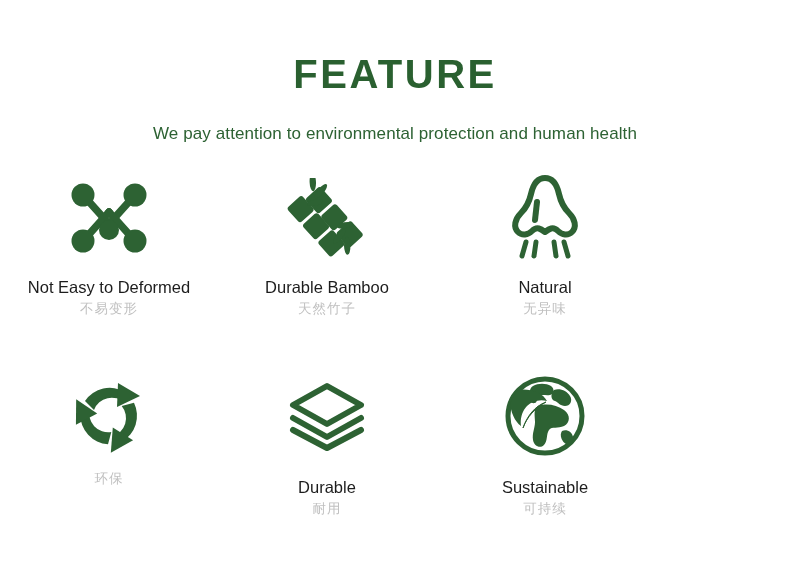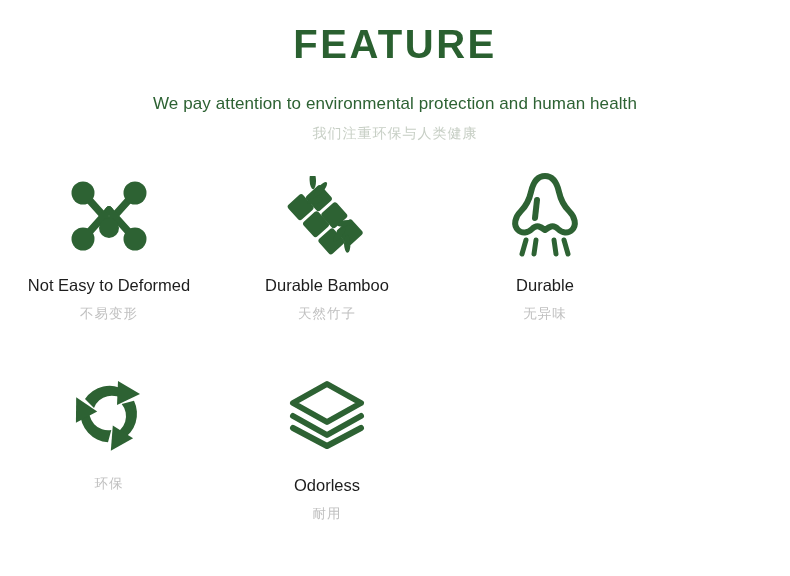"FEATURE" .header { padding-top: 22px -> 52px }
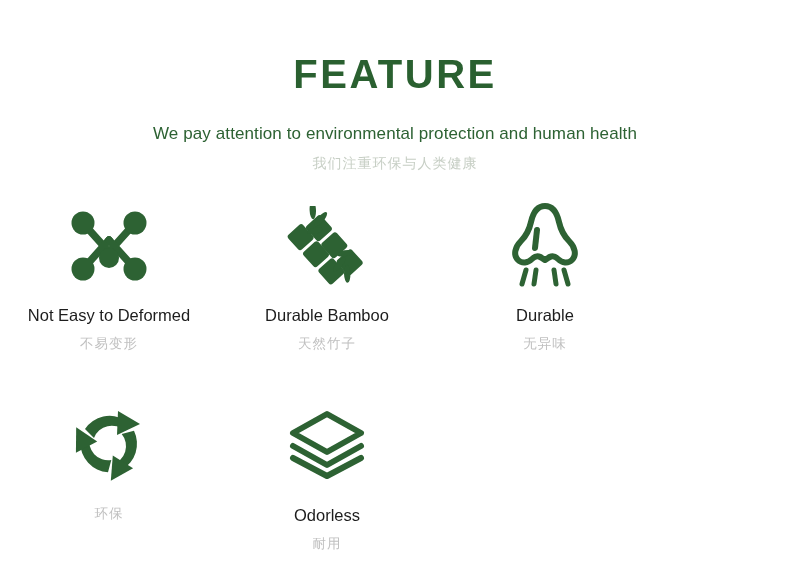"我们注重环保与人类健康" div.subtitle-cn { html: <div>我们注重环保与人类健康</div> -> none }
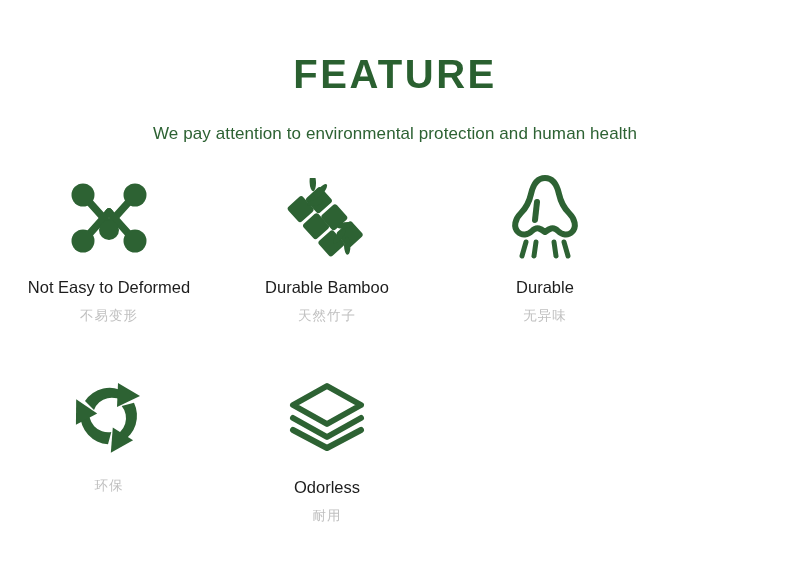"Durable" div.label-en { text: Durable -> Natural }
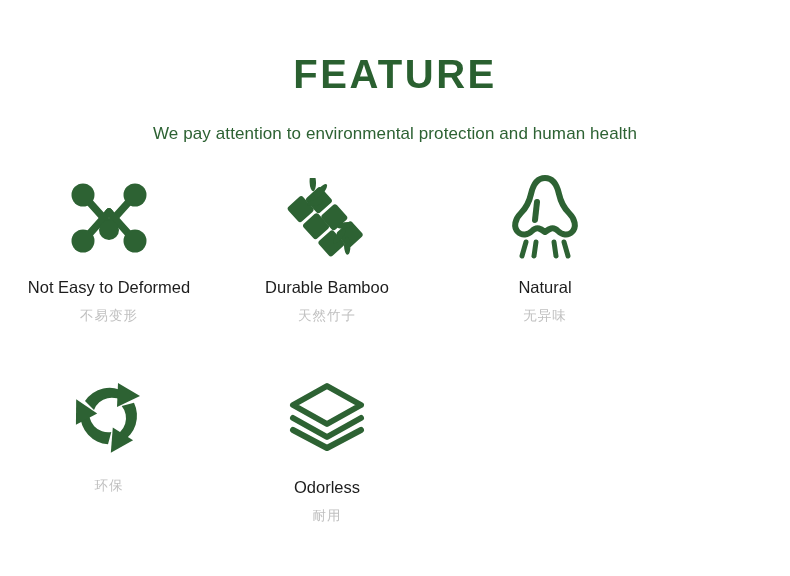"不易变形" .label-cn { margin-top: 10px -> 3px }
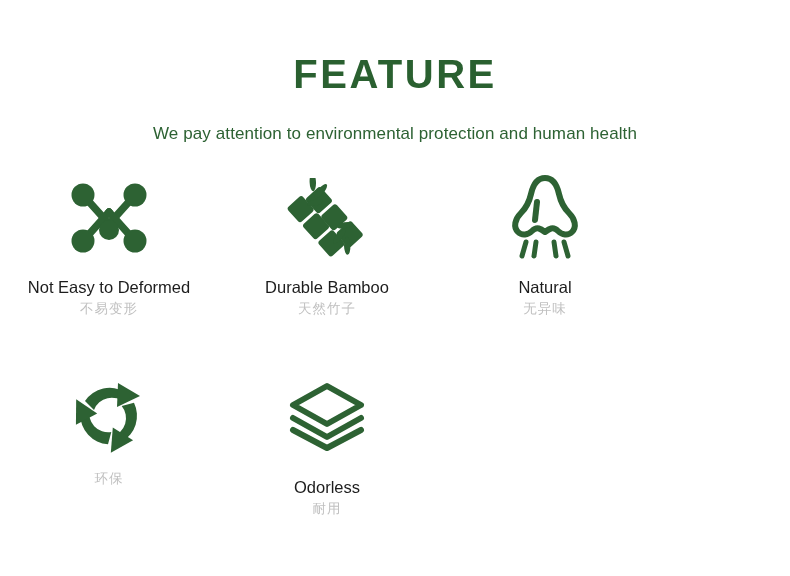"Odorless" div.label-en { text: Odorless -> Durable }
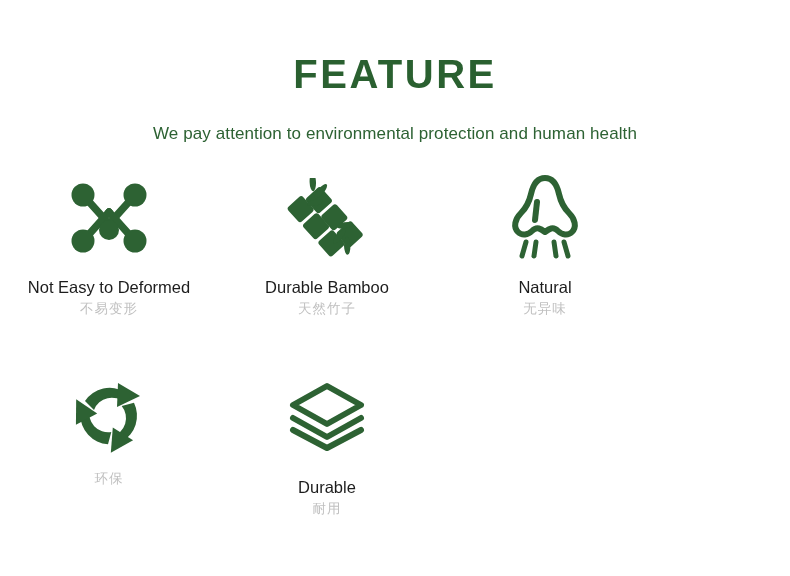"Sustainable" div.cell { html: none -> <div> <div> <svg> <defs> <clipPath> <circle></circle> </clipPath> </defs> <circle></circle> <g> <path></path> <path></path> <path></path> <path></path> <path></path> <path></path> </g> </svg> </div> <div>Sustainable</div> <div>可持续</div> </div> }
